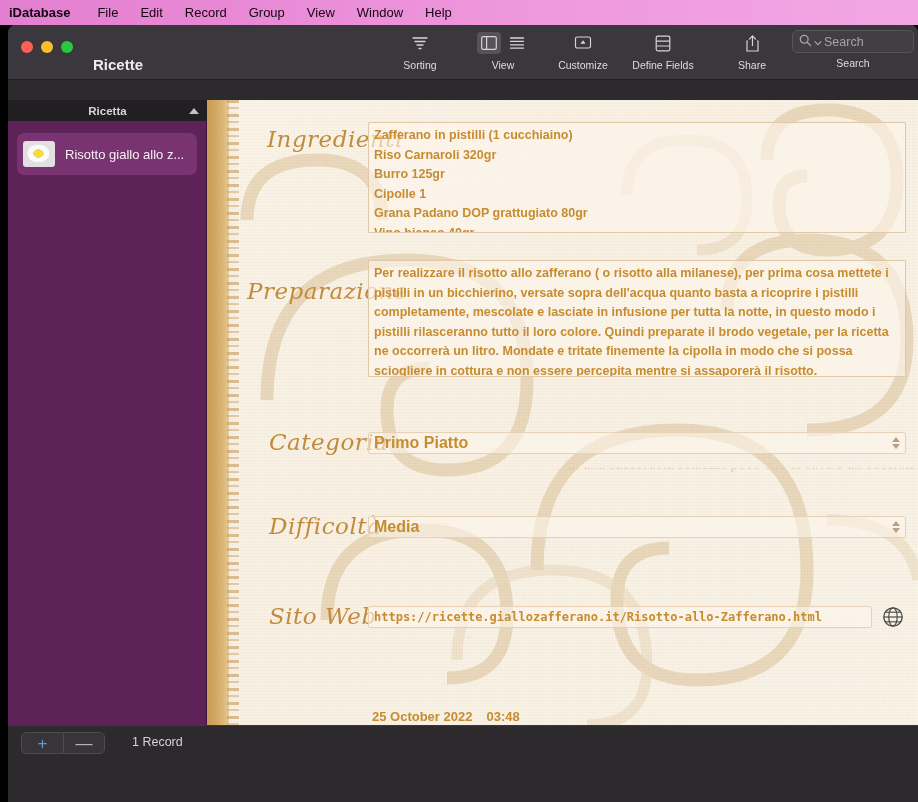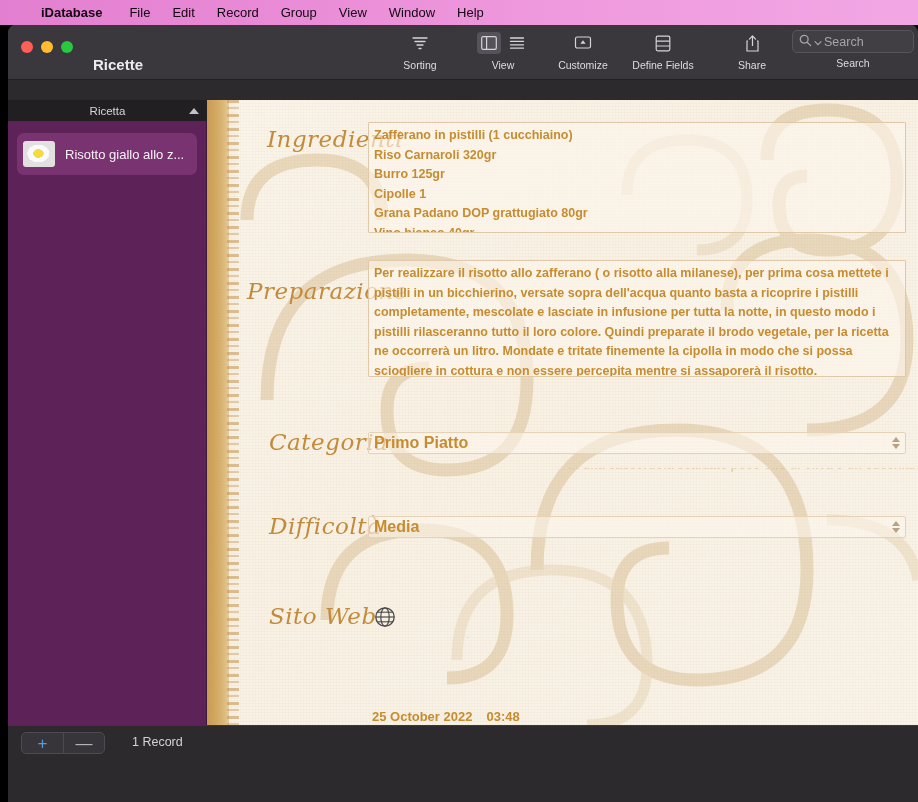"iDatabase" .menu-item.app { margin-left: 32px -> none }
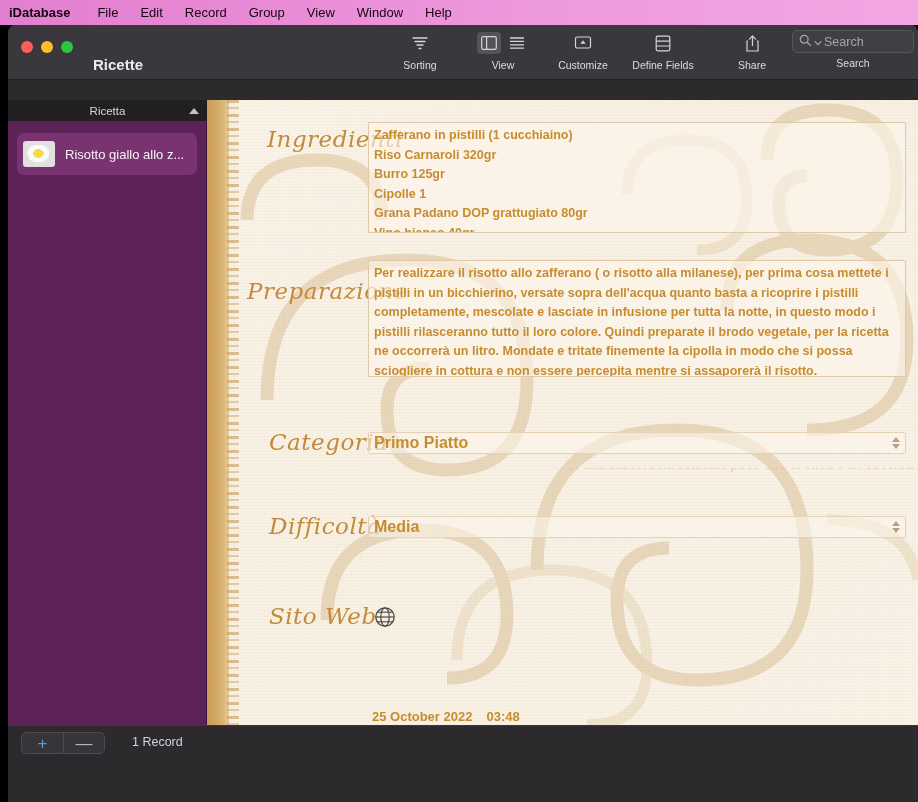"Ricetta" #sidebar-header { font-weight: none -> bold }
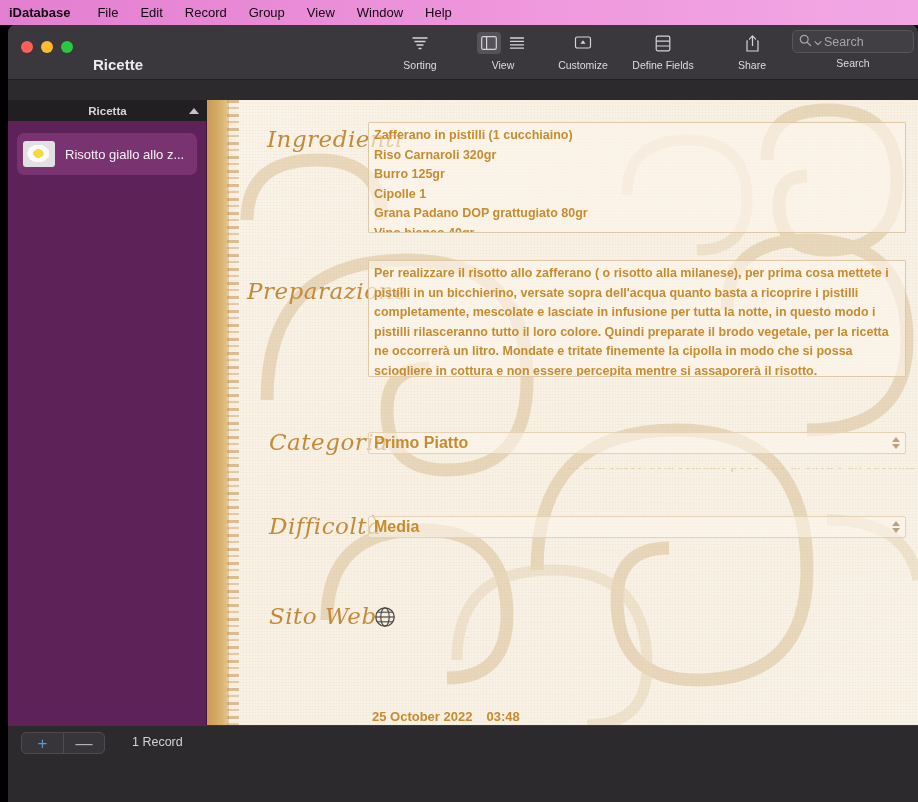"https://ricette.giallozafferano.it/Risot" div.url-box { html: none -> <div>https://ricette.giallozafferano.it/Risotto-allo-Zafferano.html</div> }
